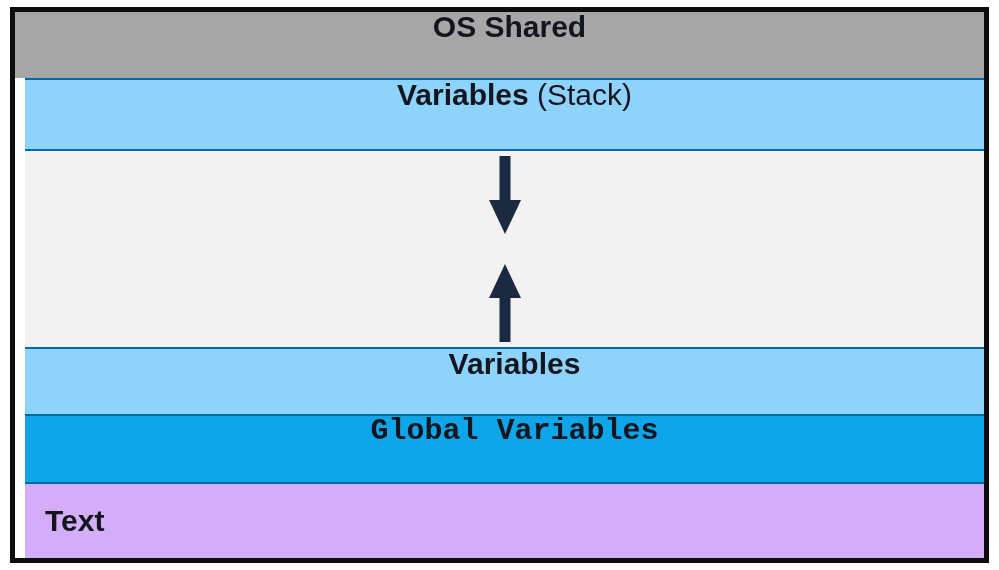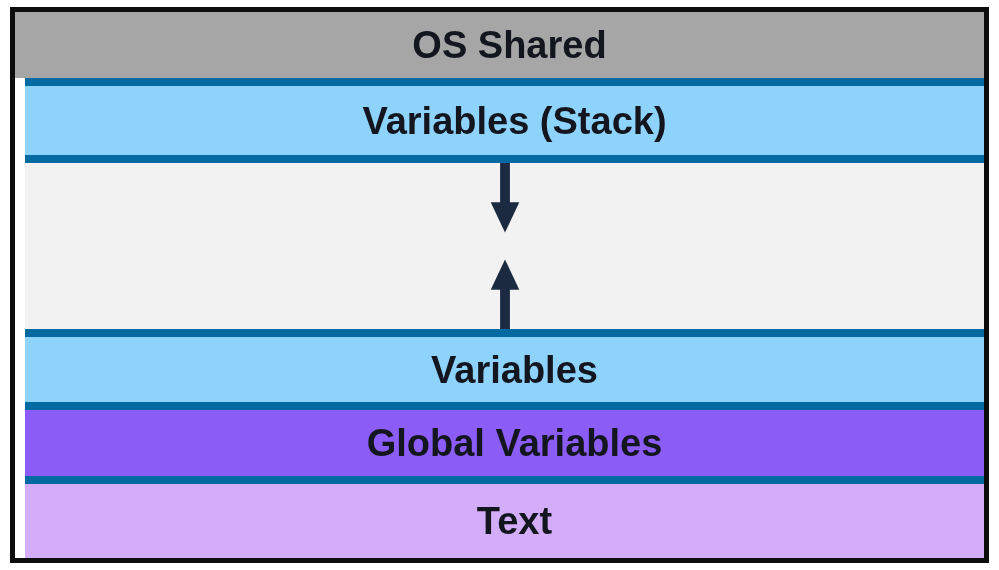"OS Shared" .band { align-items: center -> flex-start; font-size: 38px -> 30px }
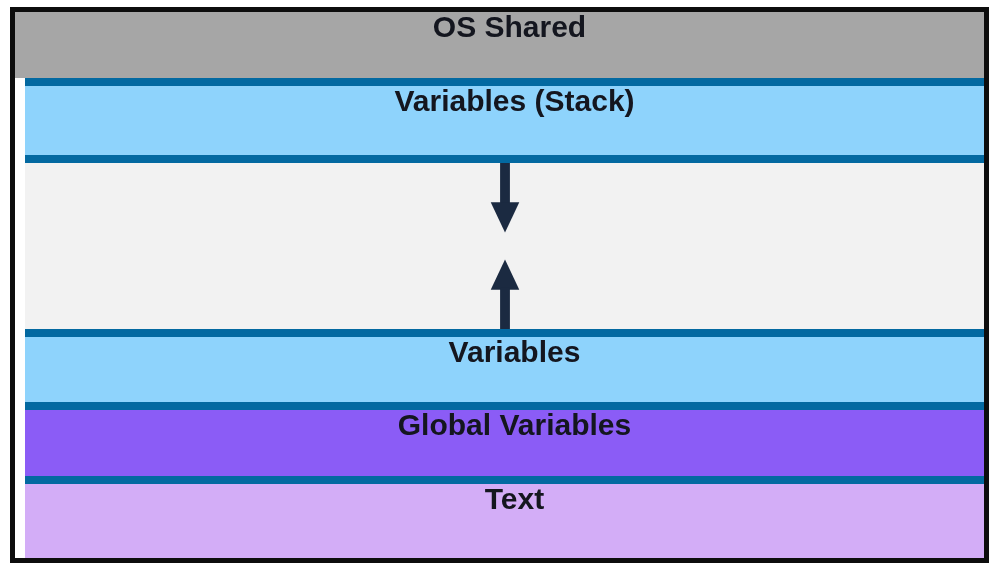"Variables" .band + .band { border-top: 8px solid #0369a1 -> 2px solid #0369a1 }
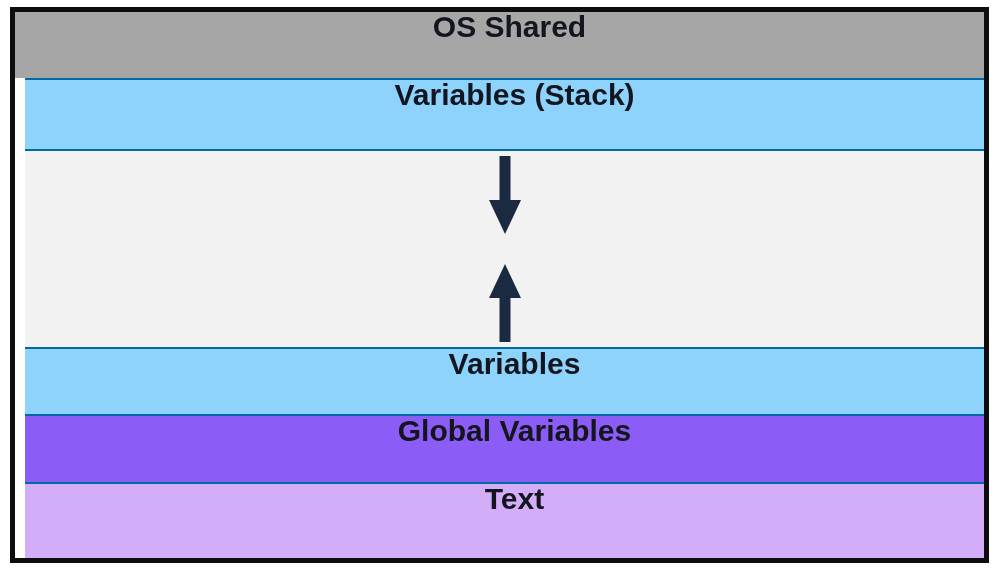"(Stack)" .lbl-regular { font-weight: 700 -> 400 }
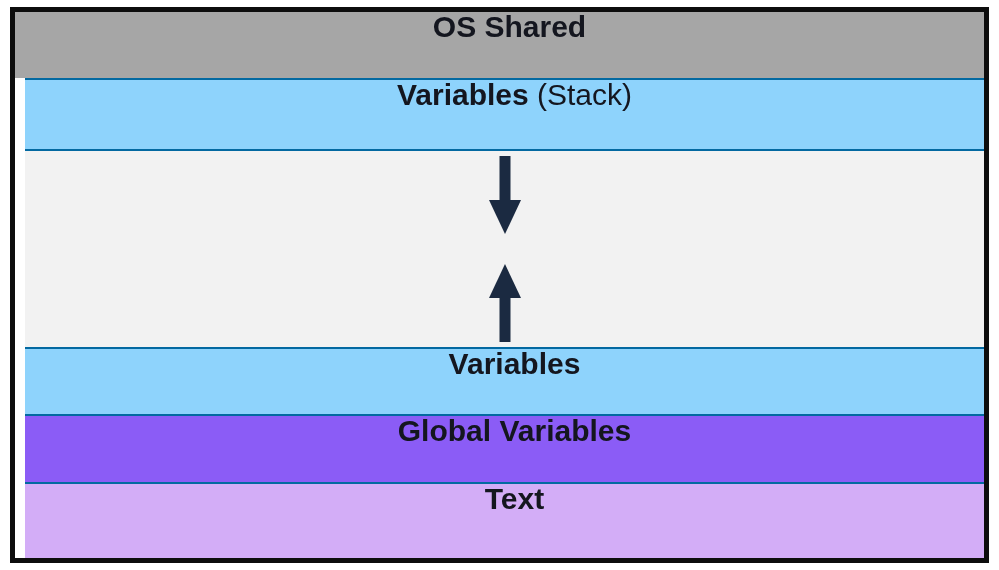"Global Variables" div.band { background: #8b5cf6 -> #0ea5e9; font-family: none -> Liberation Mono, monospace }
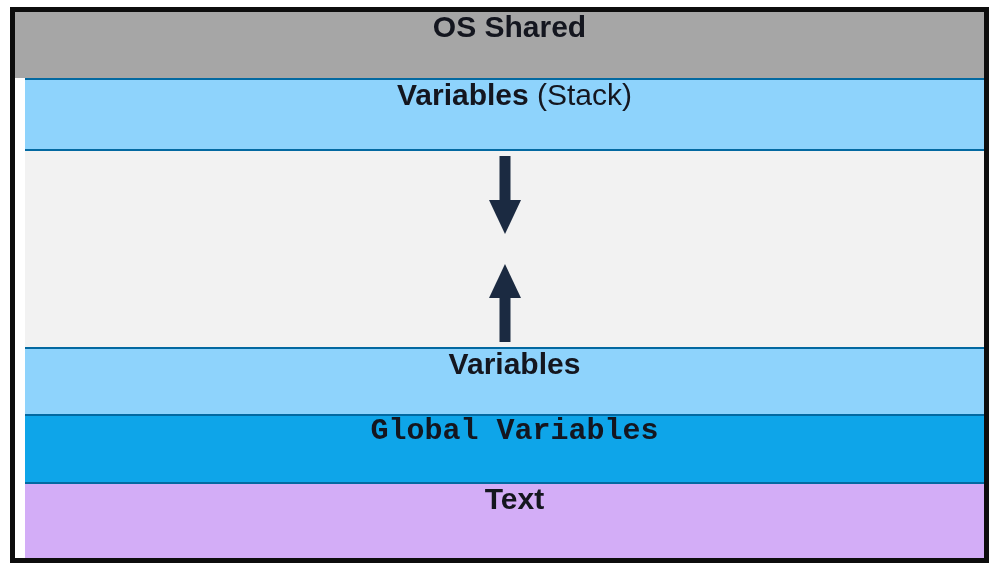"Text" .band-text { flex-direction: none -> column }
